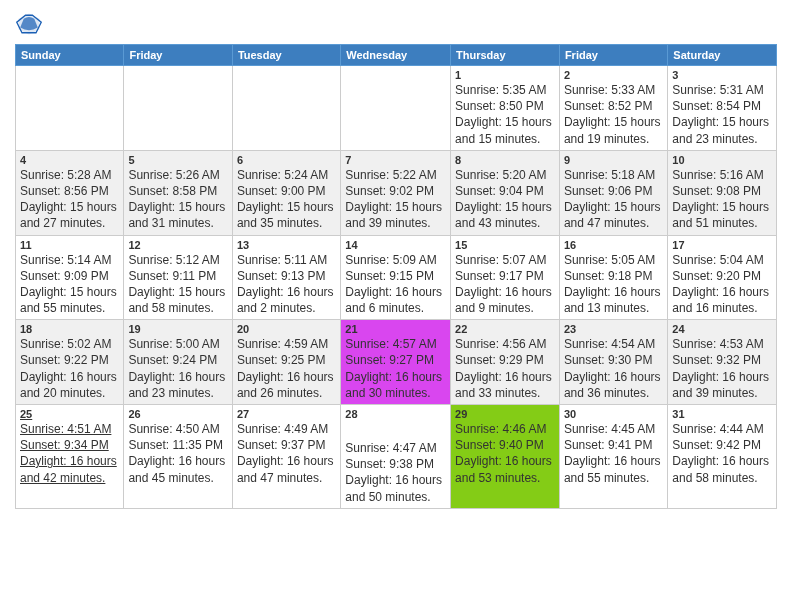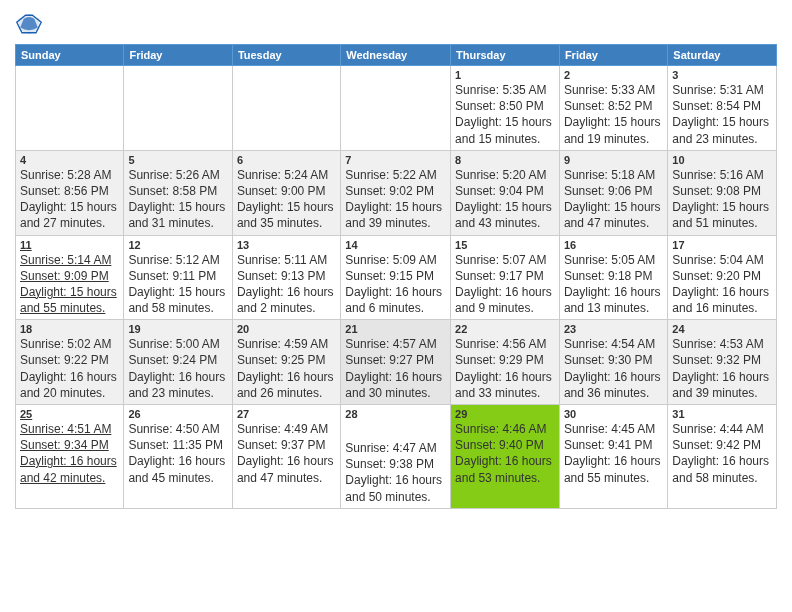"11" td { text-decoration: underline -> none }
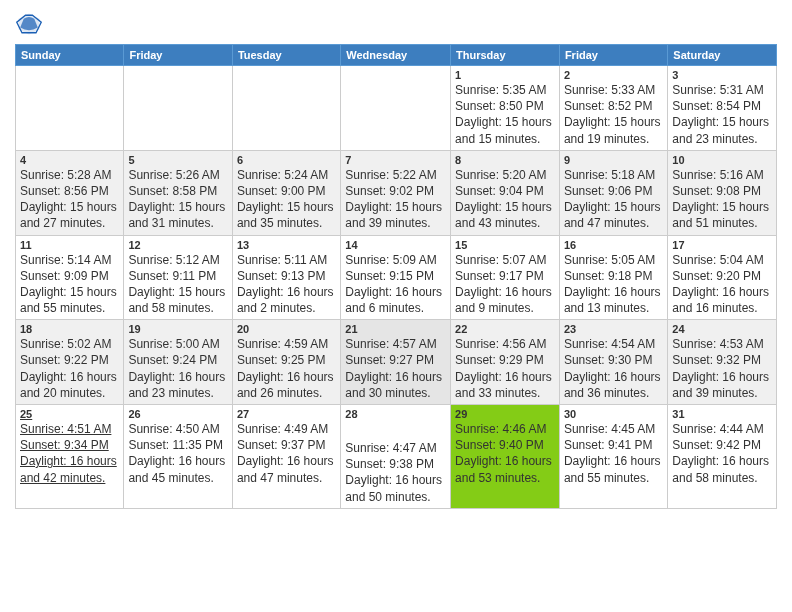"21" td { background: #e5e5e5 -> #d946ef }
